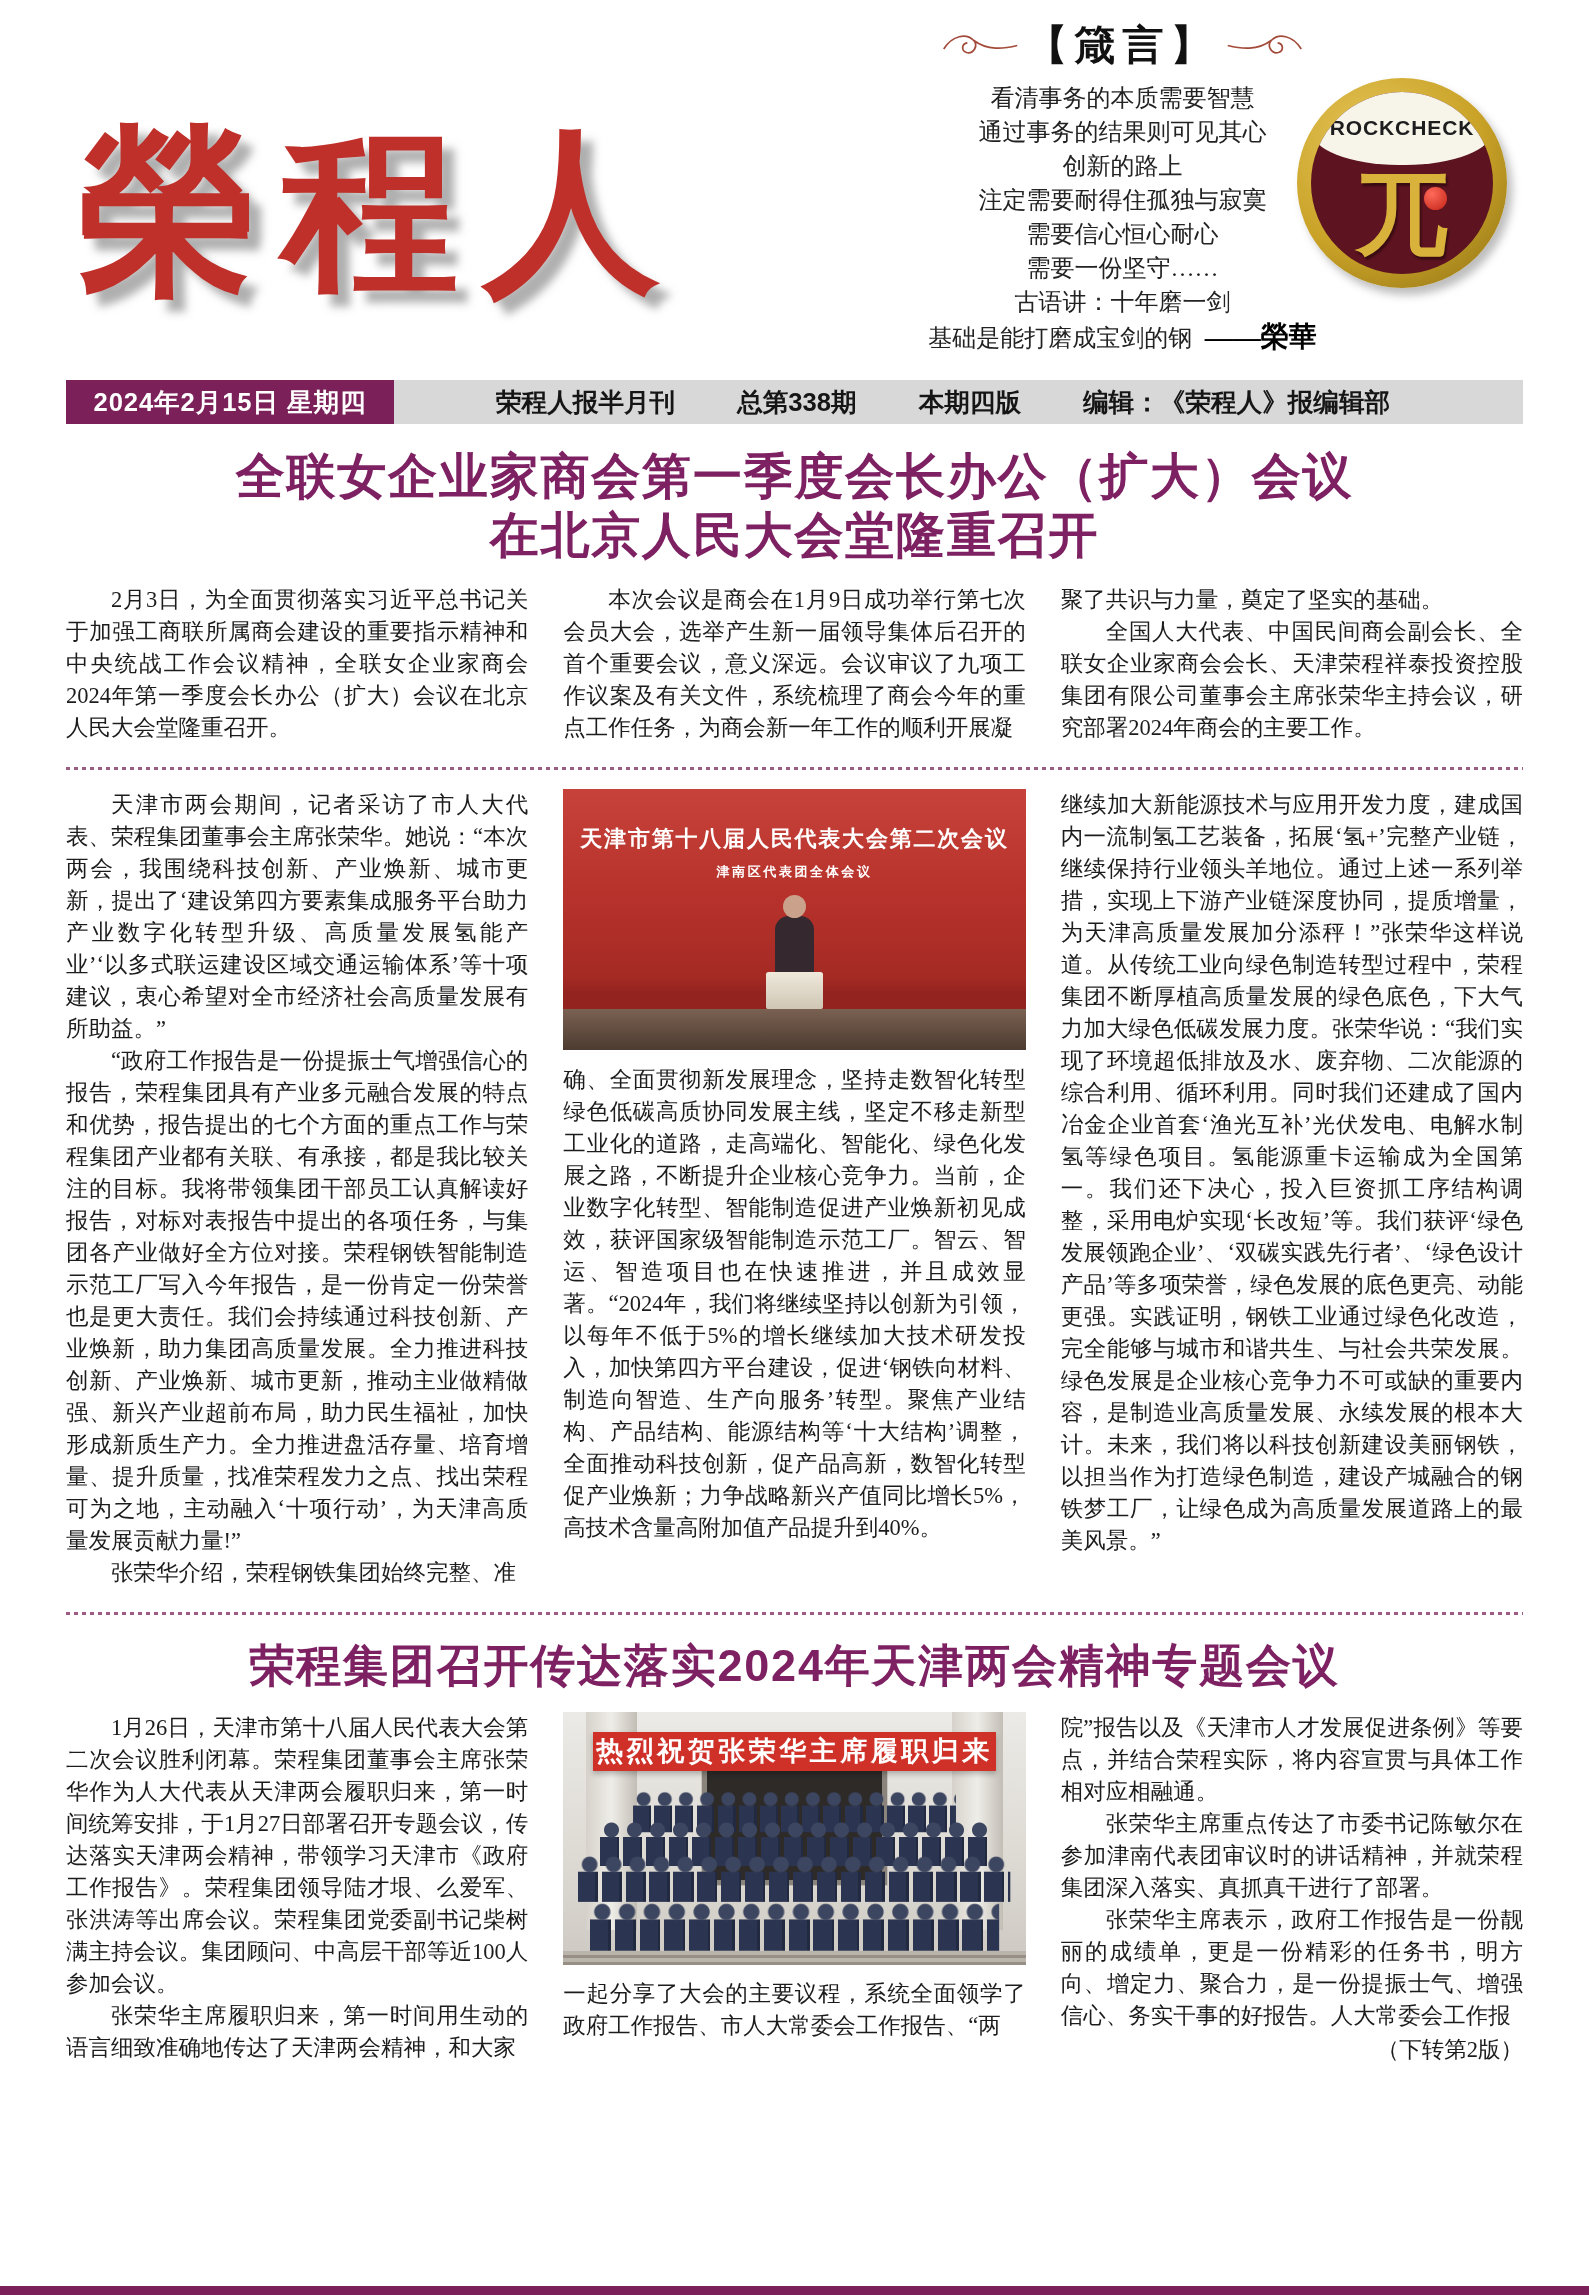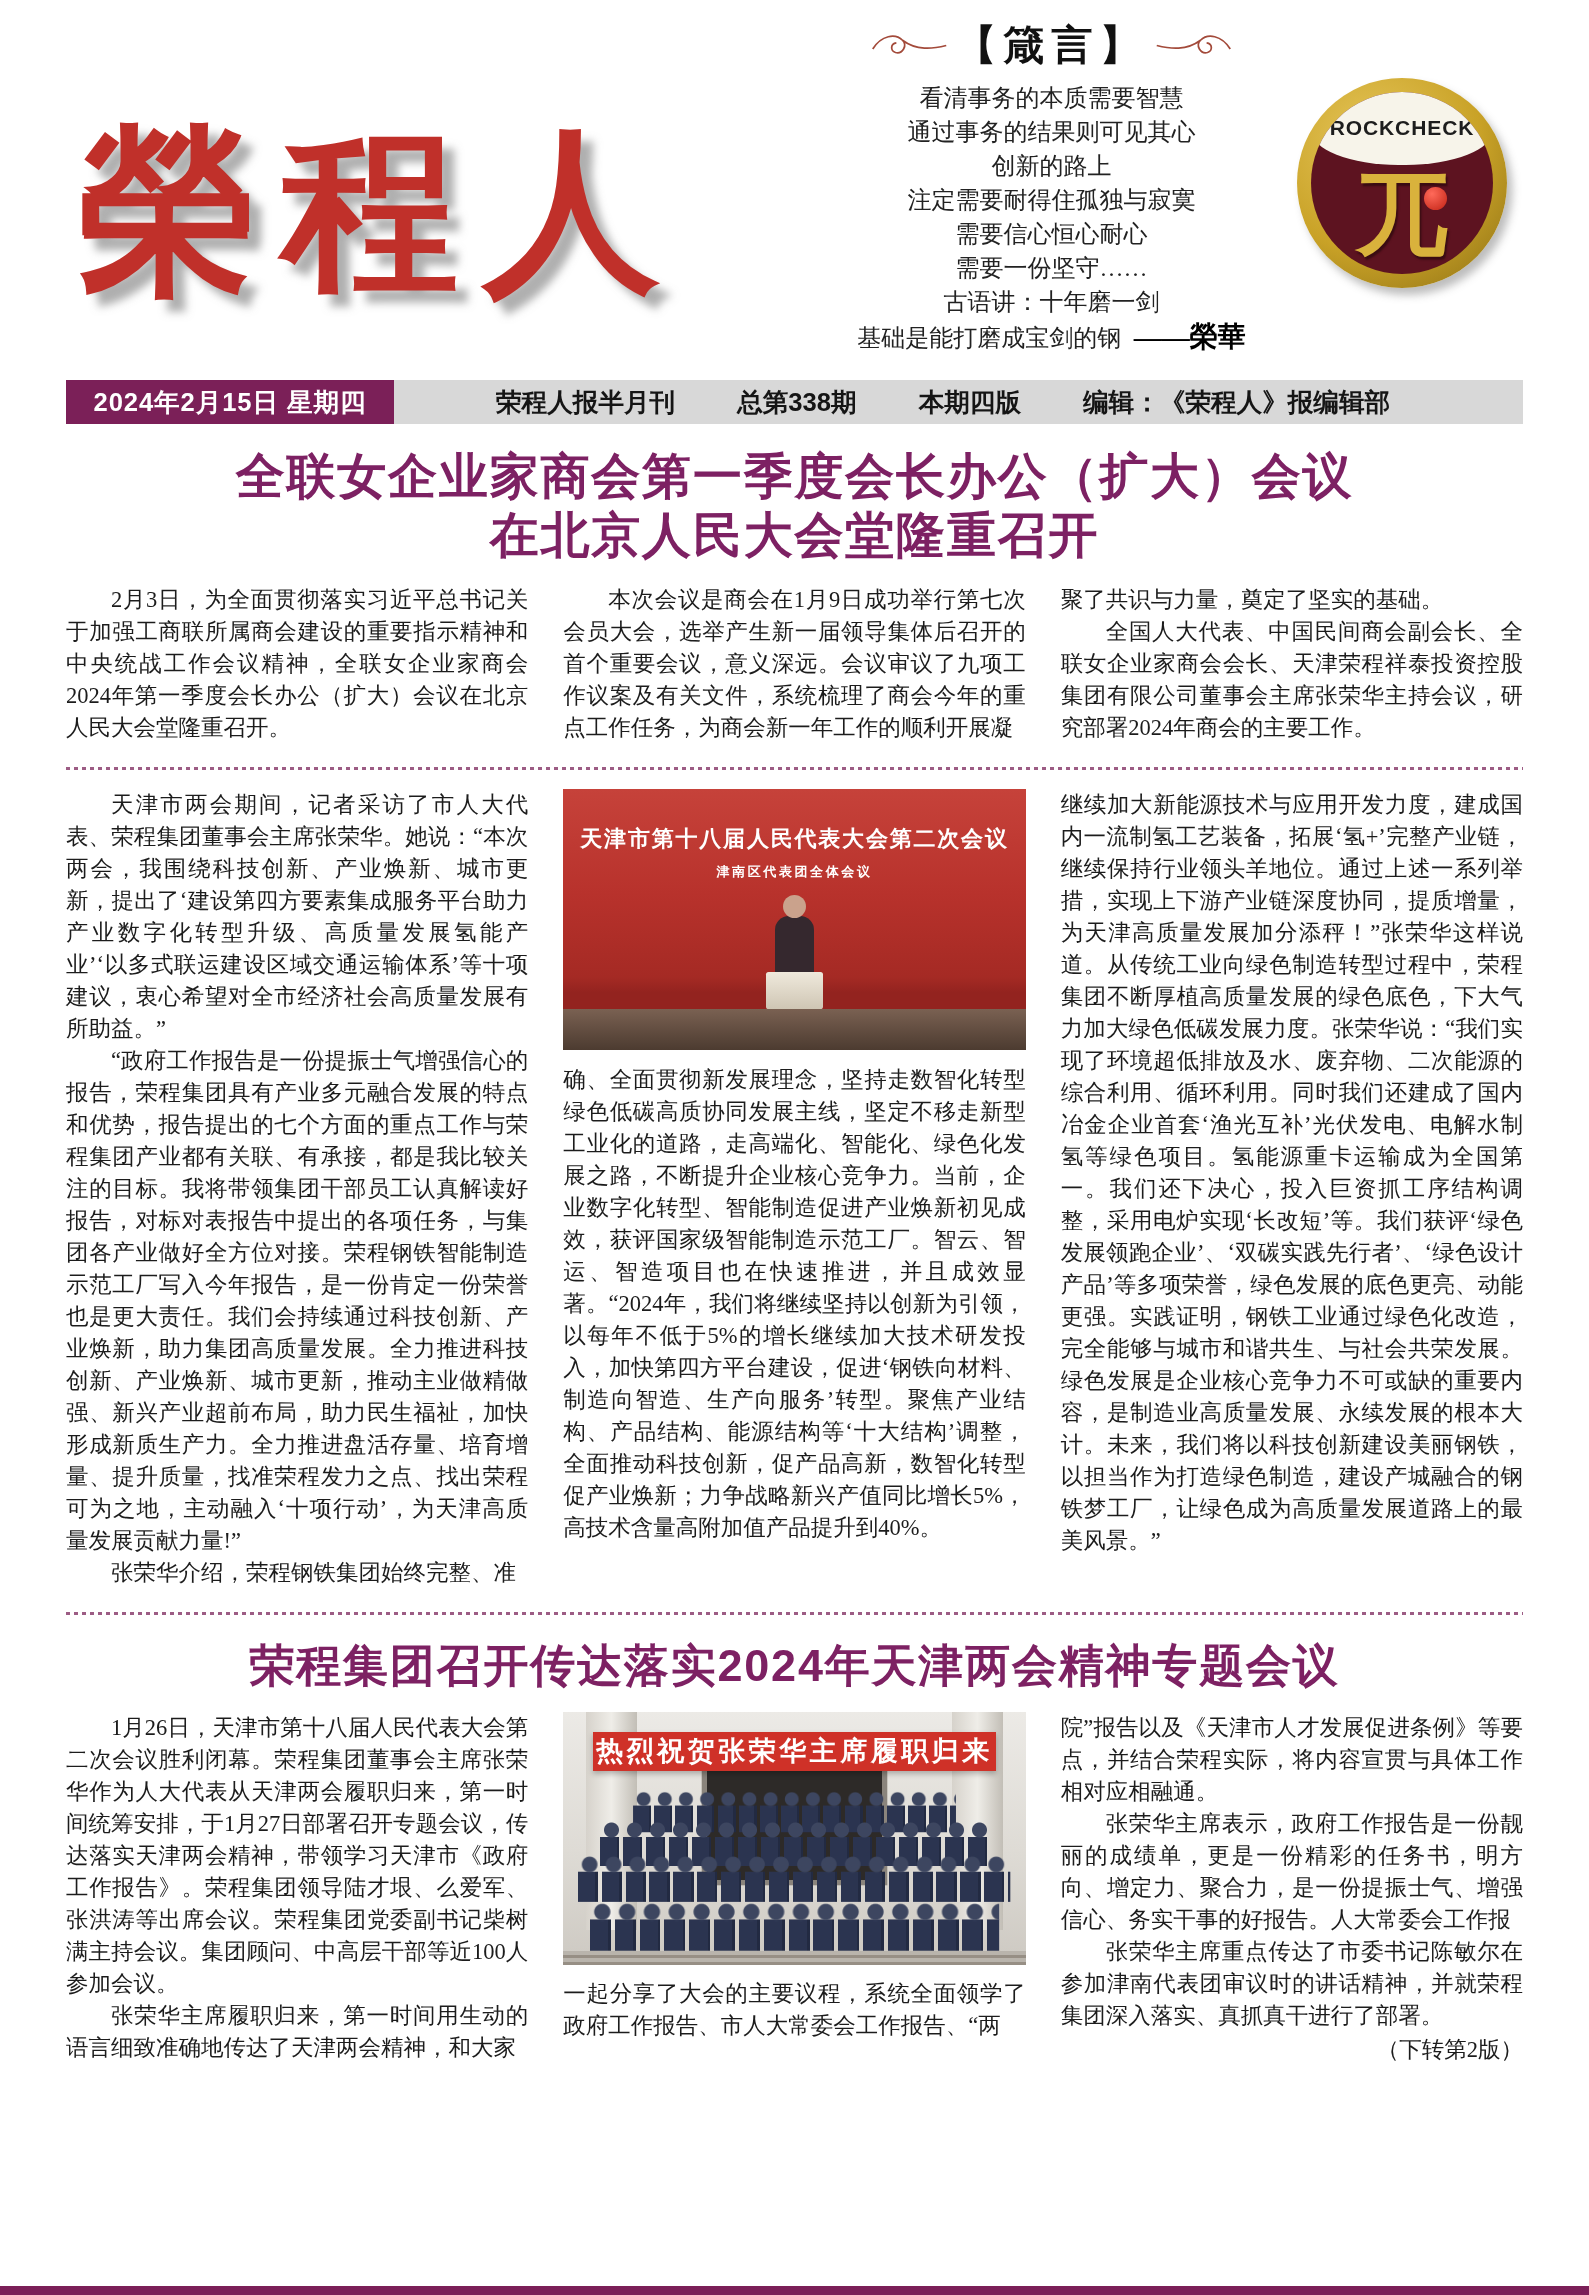"【箴言】" .motto { left: 747px -> 818px }
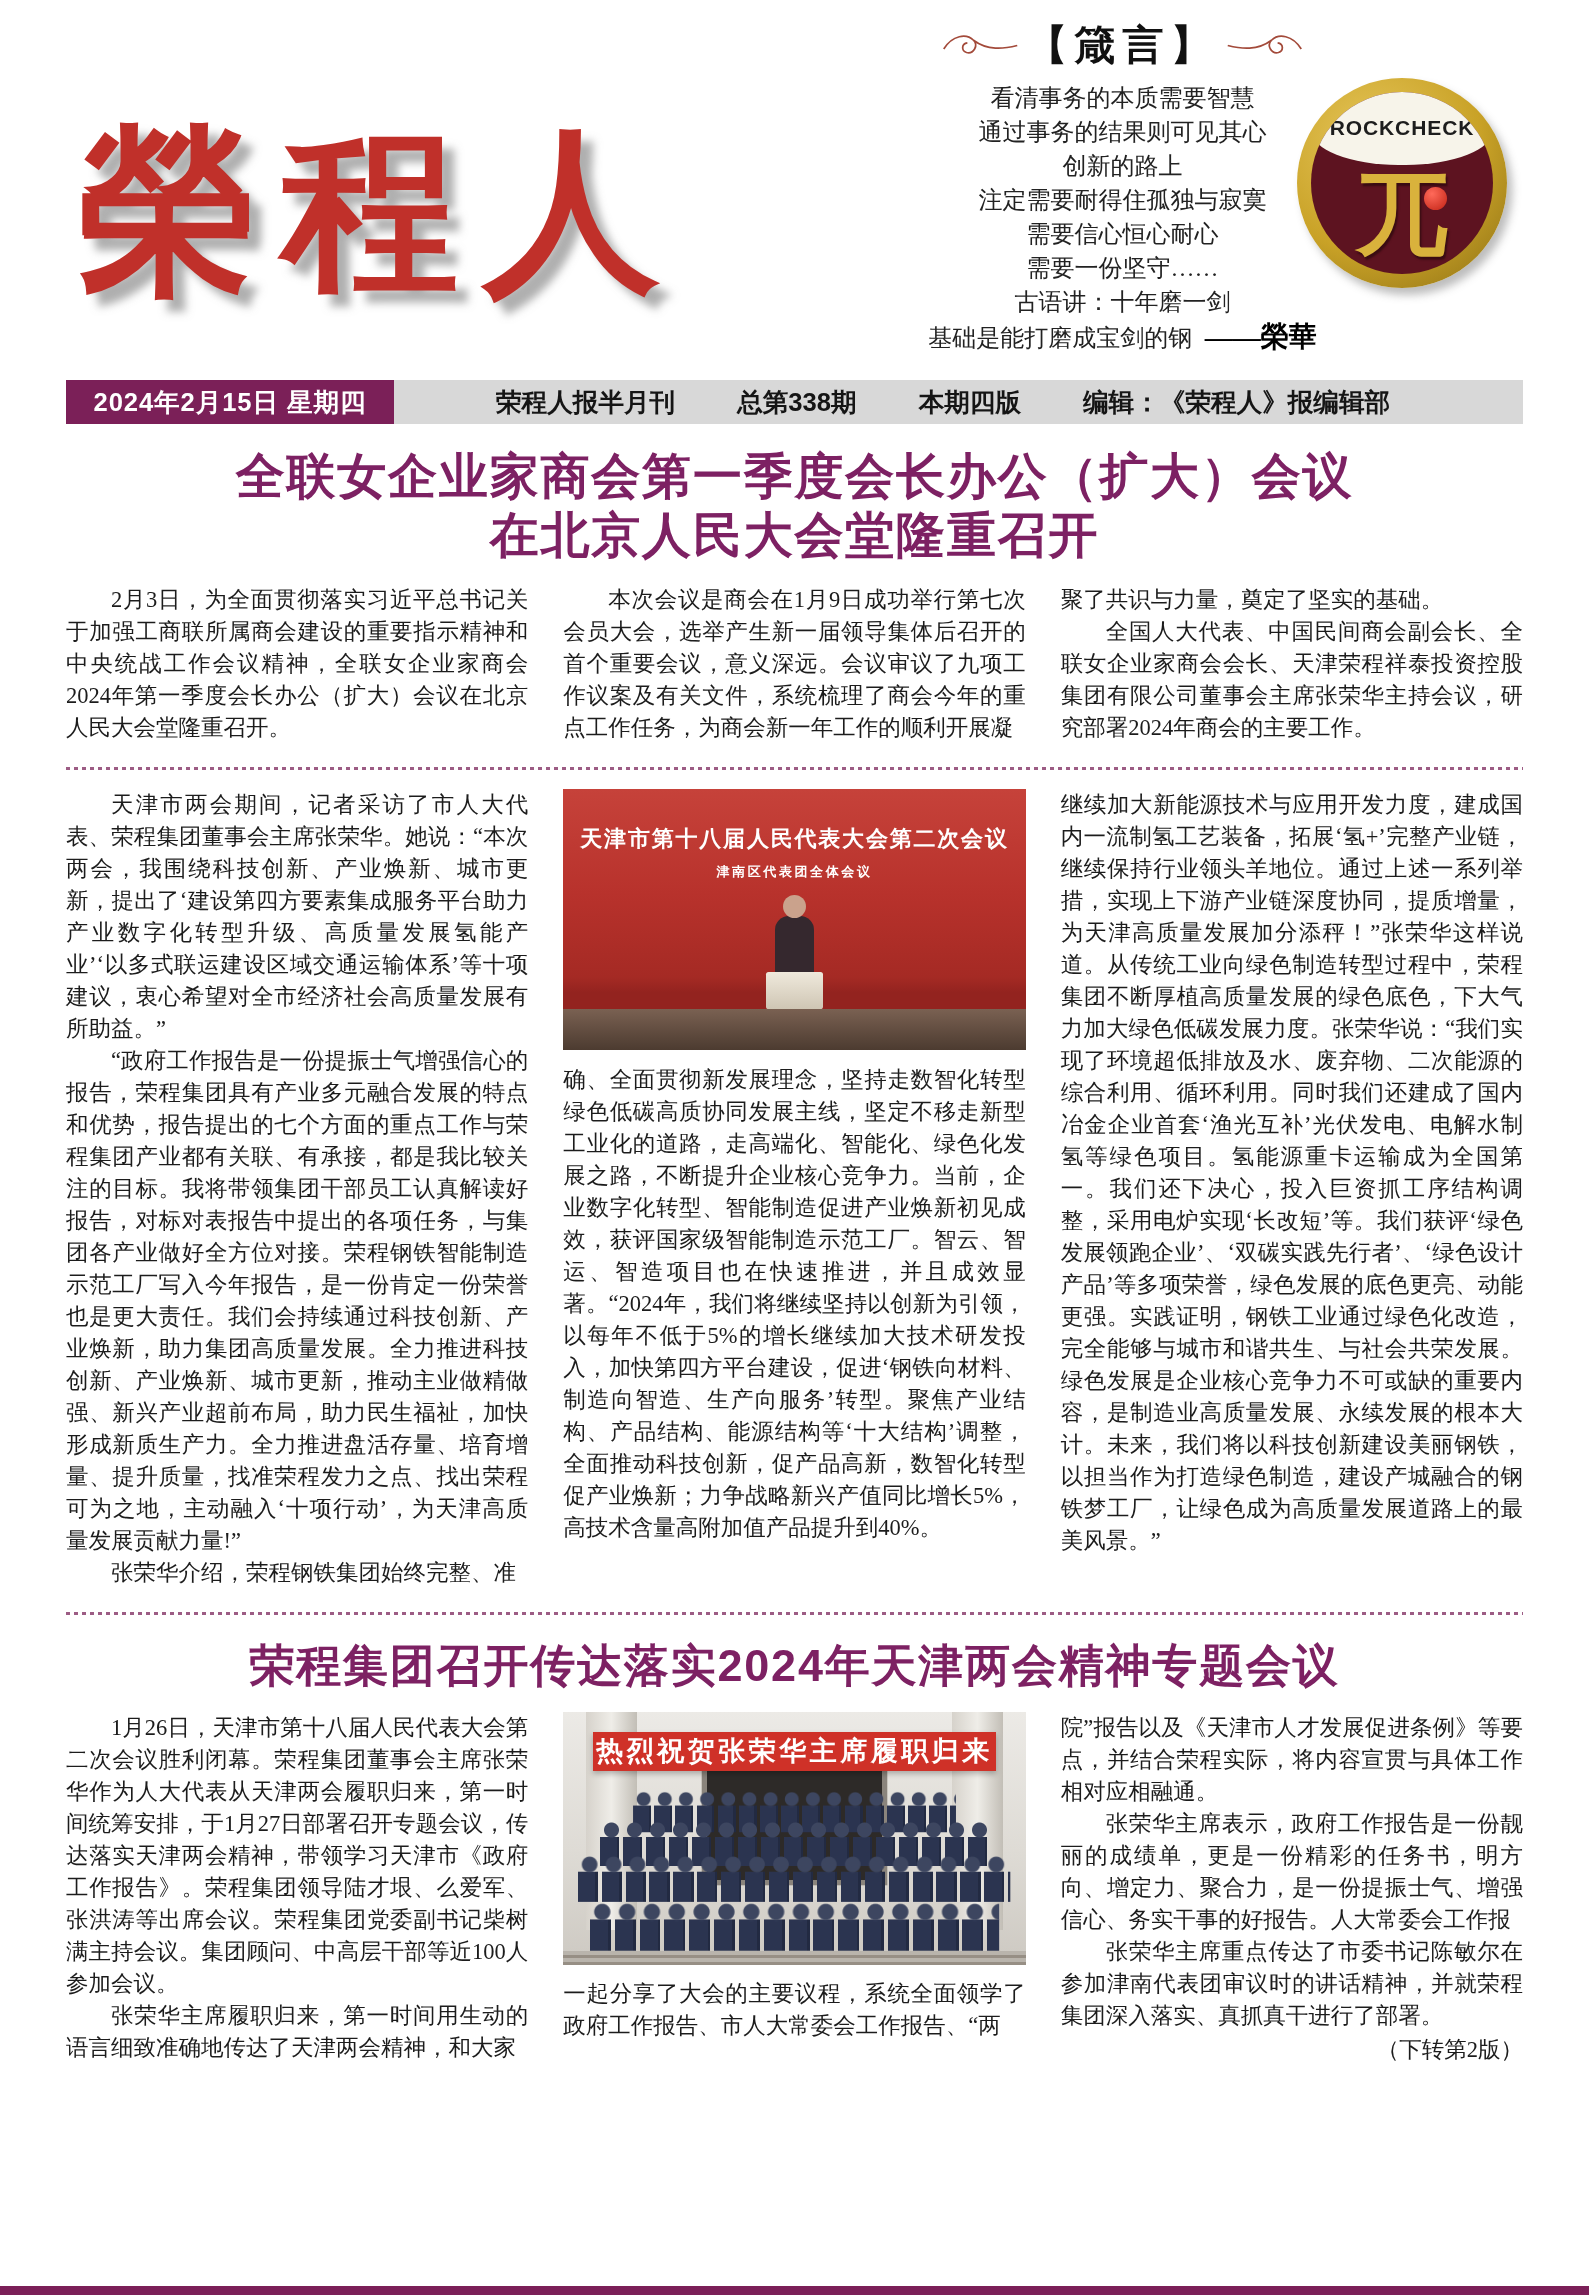"张荣华主席表示，政府工作报告是一份靓丽的成绩单，更是一份精彩的任务书，明方向、增" p { order: before "张荣华主席重点传达了市委书记陈敏尔在参加津南代表团审议时的讲话精神，并就荣程集团" -> after "张荣华主席重点传达了市委书记陈敏尔在参加津南代表团审议时的讲话精神，并就荣程集团" }
